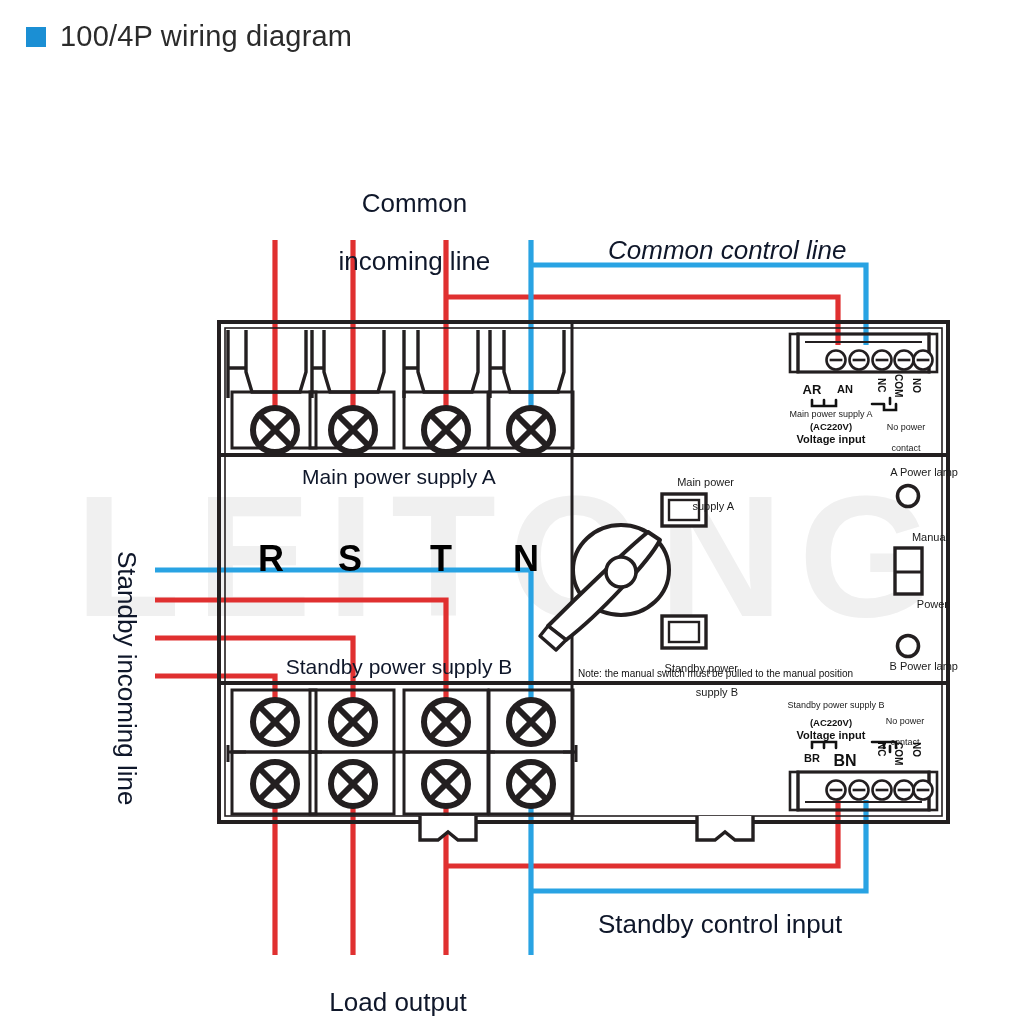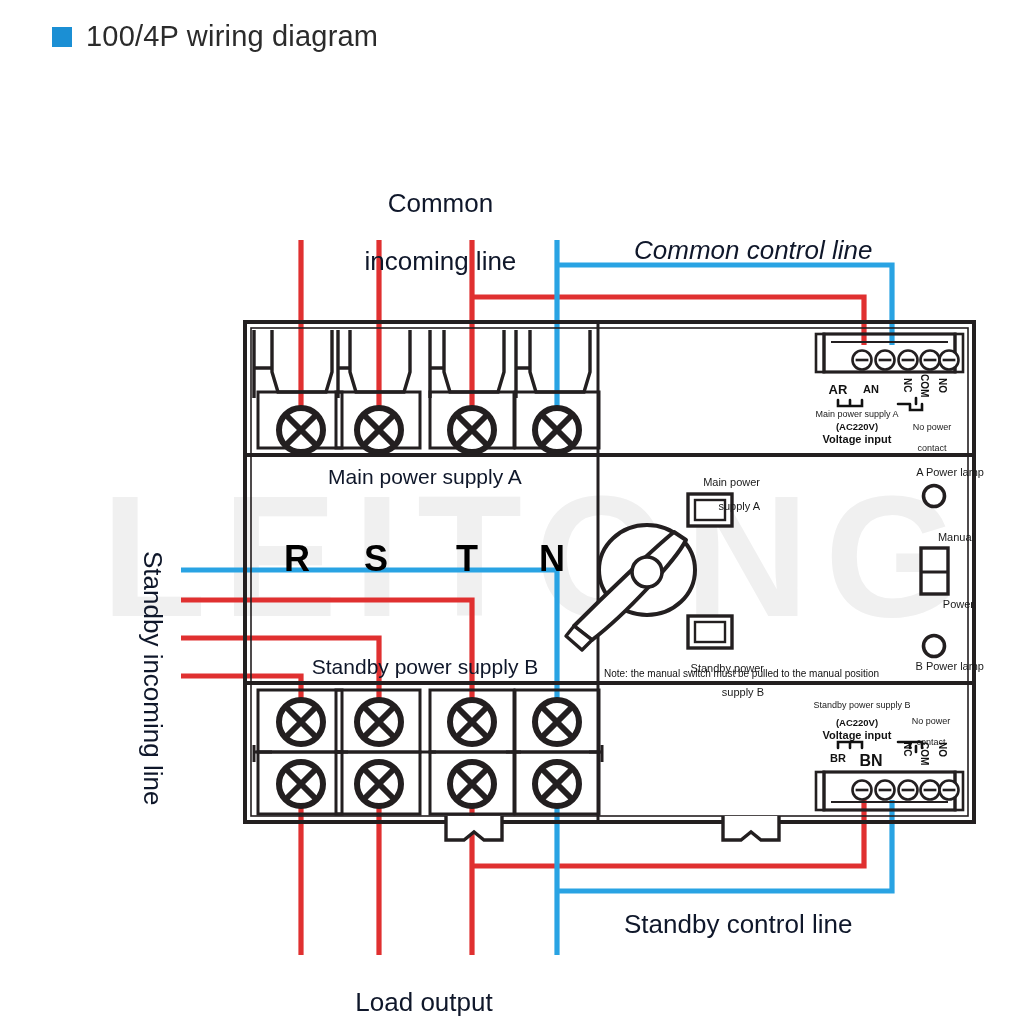"100/4P wiring diagram" #stage { margin-left: 26px -> none }
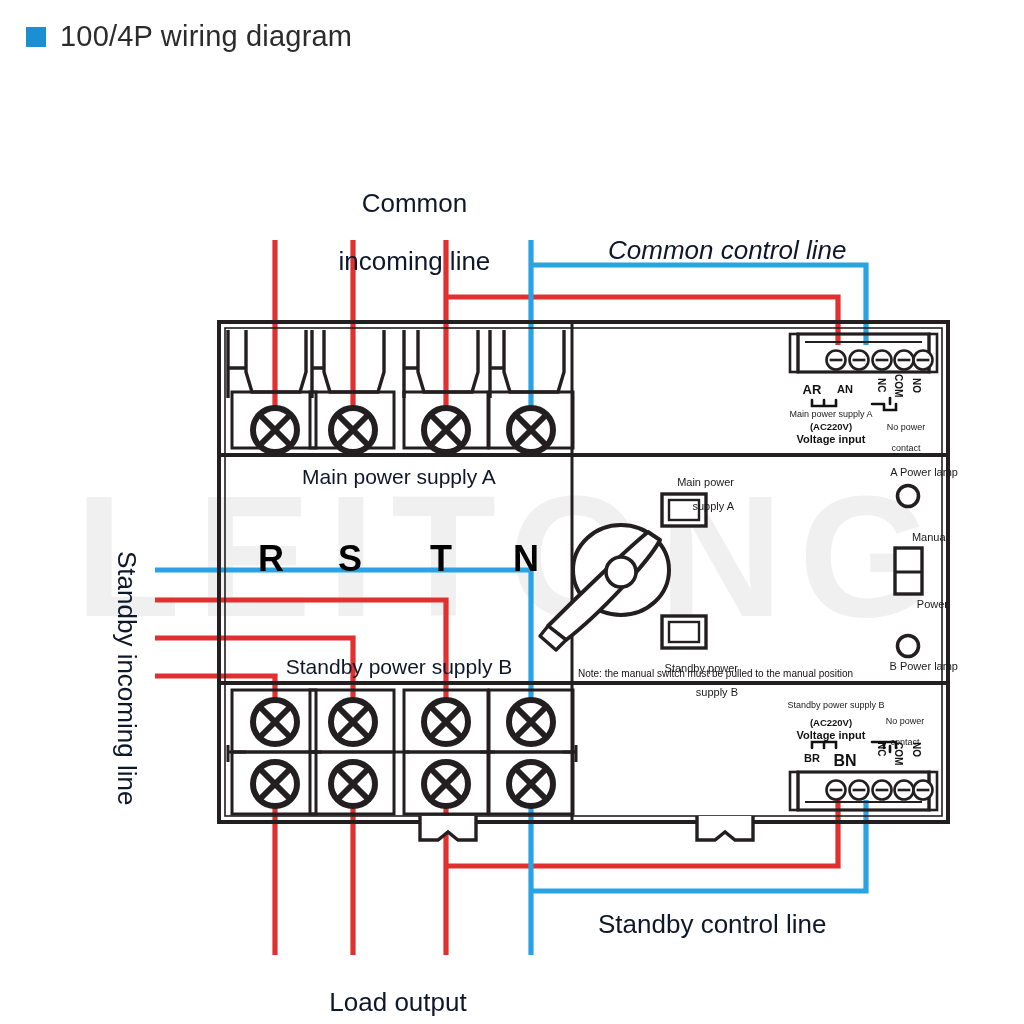"Standby control line" div.lbl { text: line -> input }
